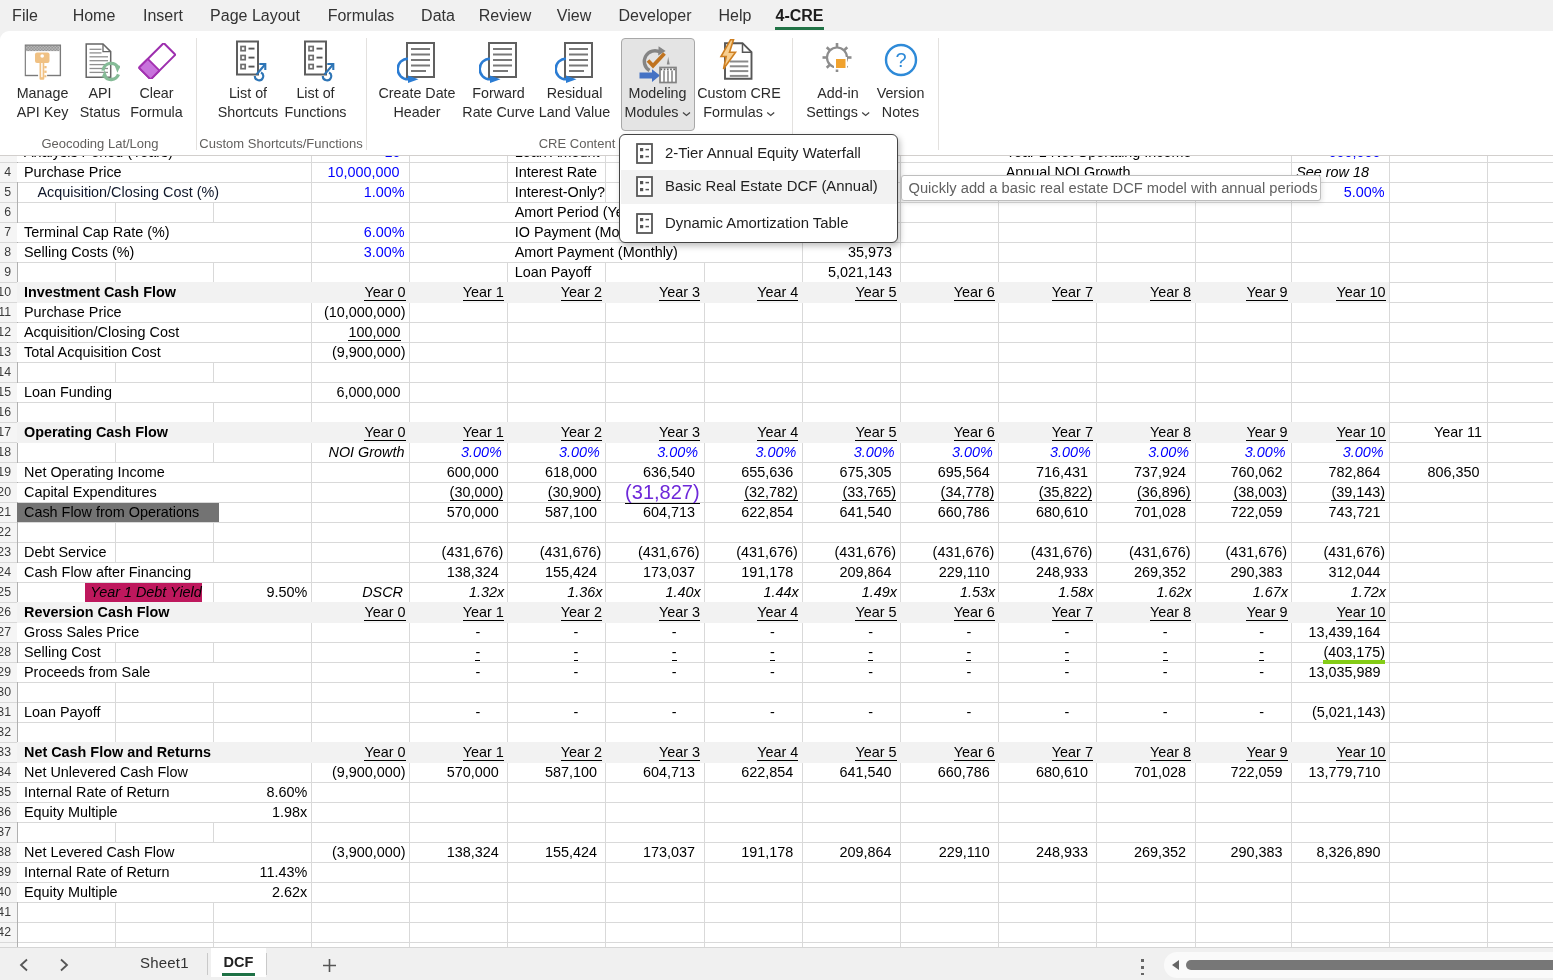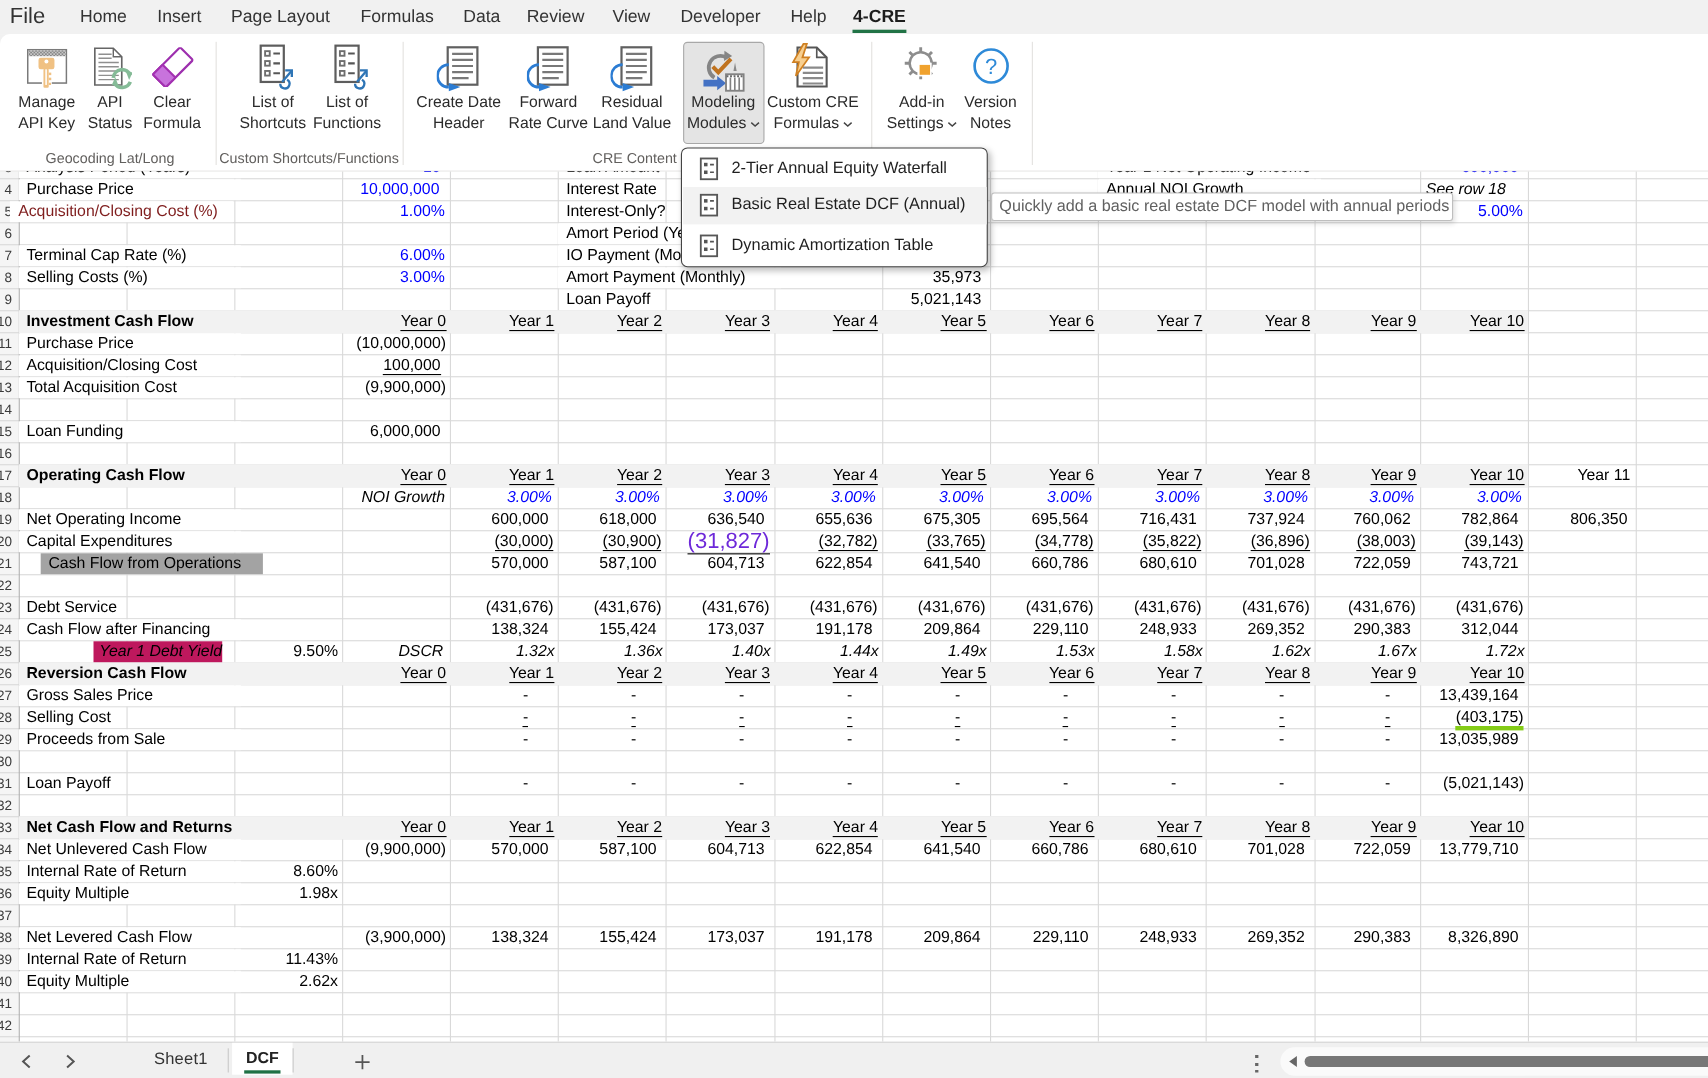"File" div { font-size: 20px -> 16px }
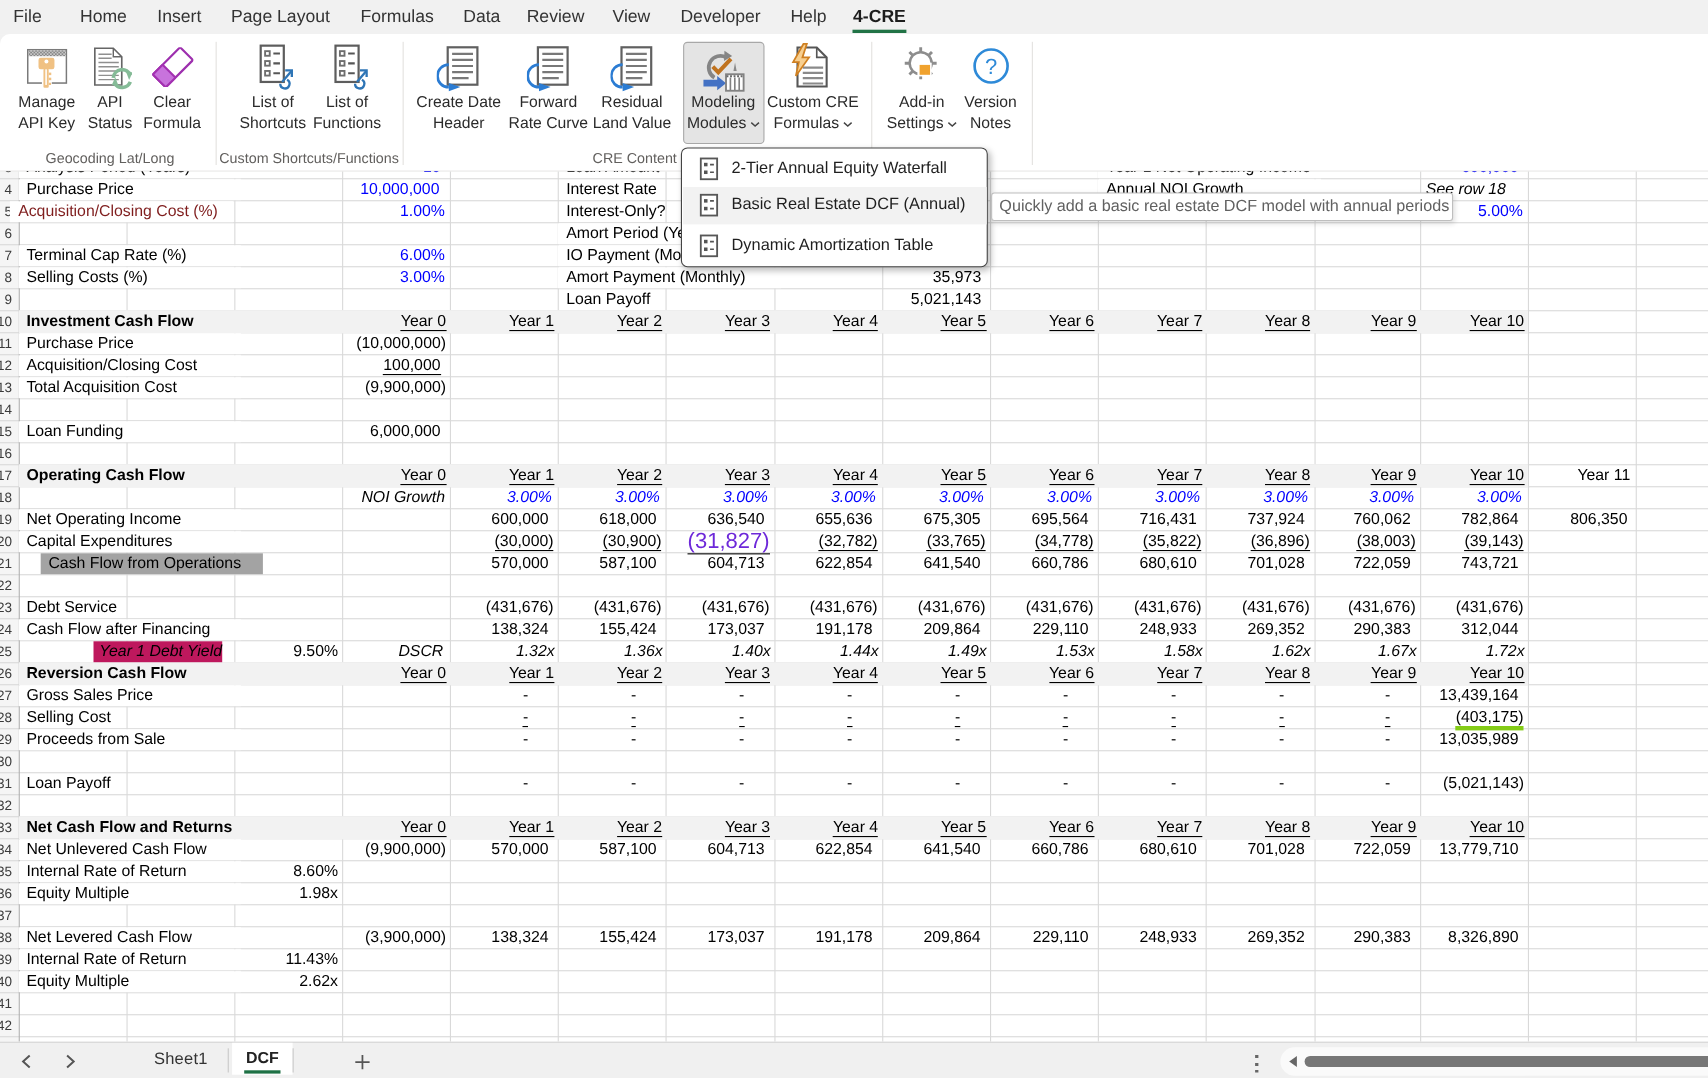"Acquisition/Closing Cost (%)" div { color: #7f1d1d -> #0f172a; left: 9px -> 30px }
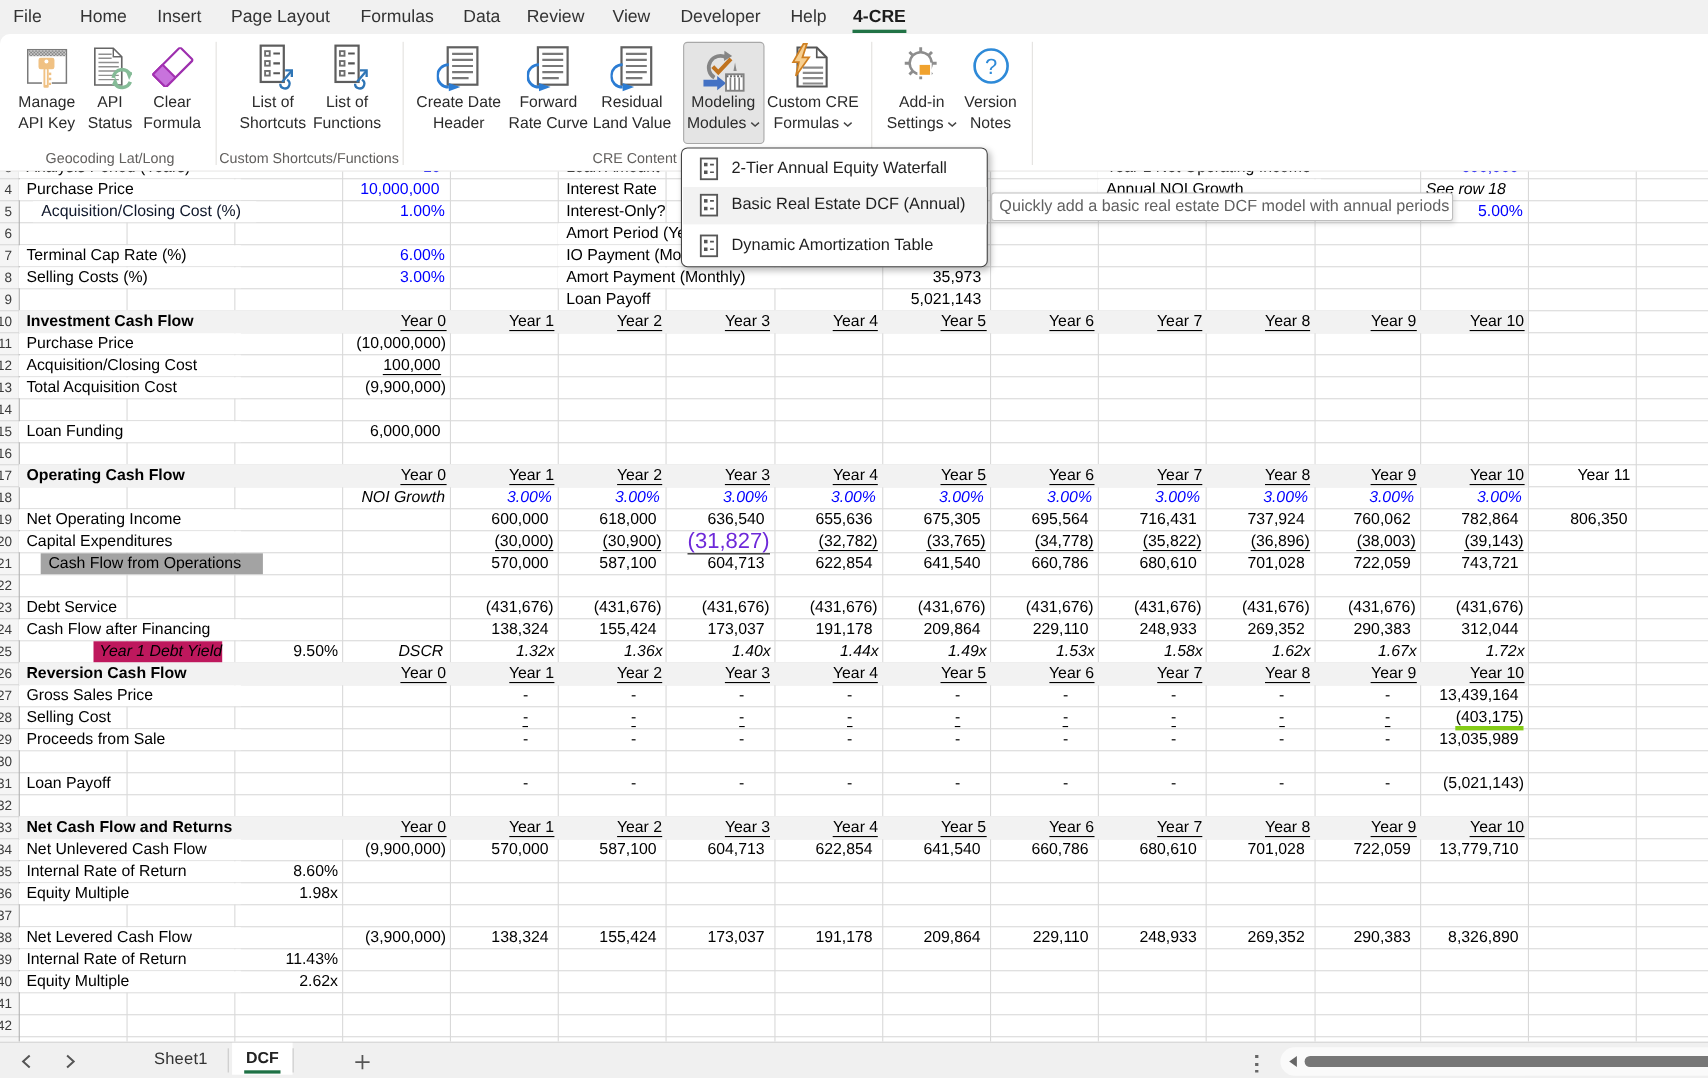"Cash Flow from Operations" div { background: #a3a3a3 -> #737373; margin-left: 20px -> none }
